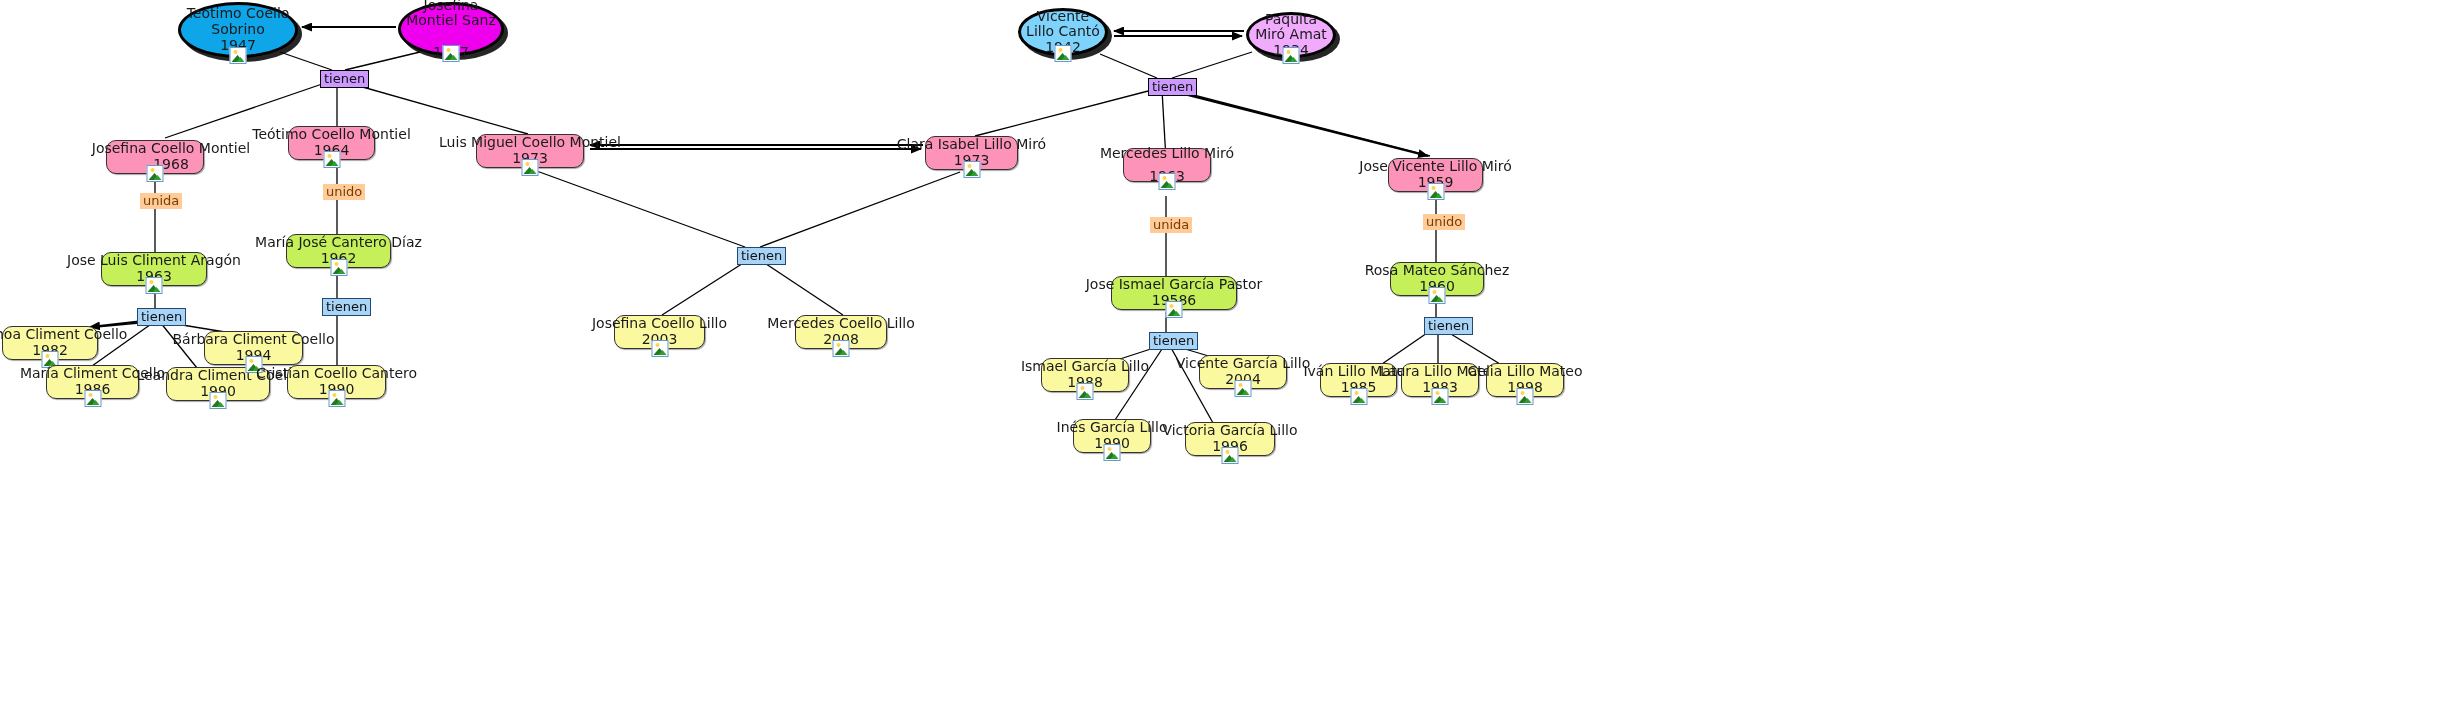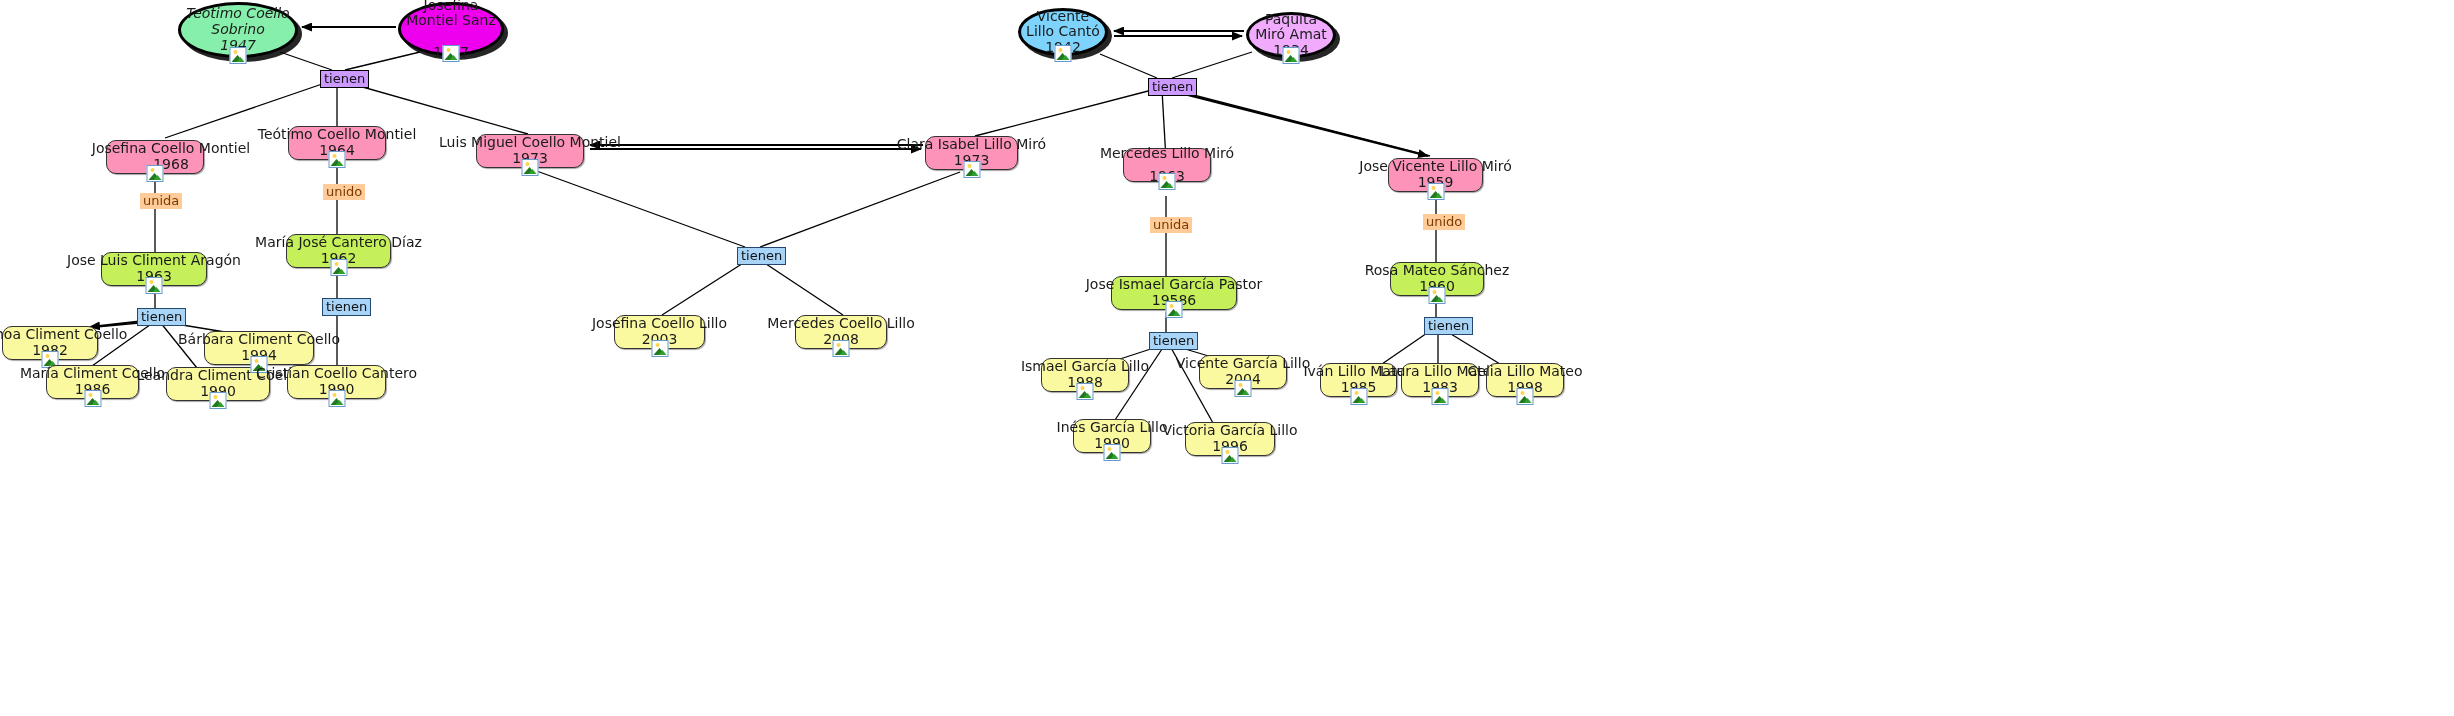"Teótimo Coello Sobrino" .c-green { background: #86efac -> #0ea5e9; font-style: italic -> none }
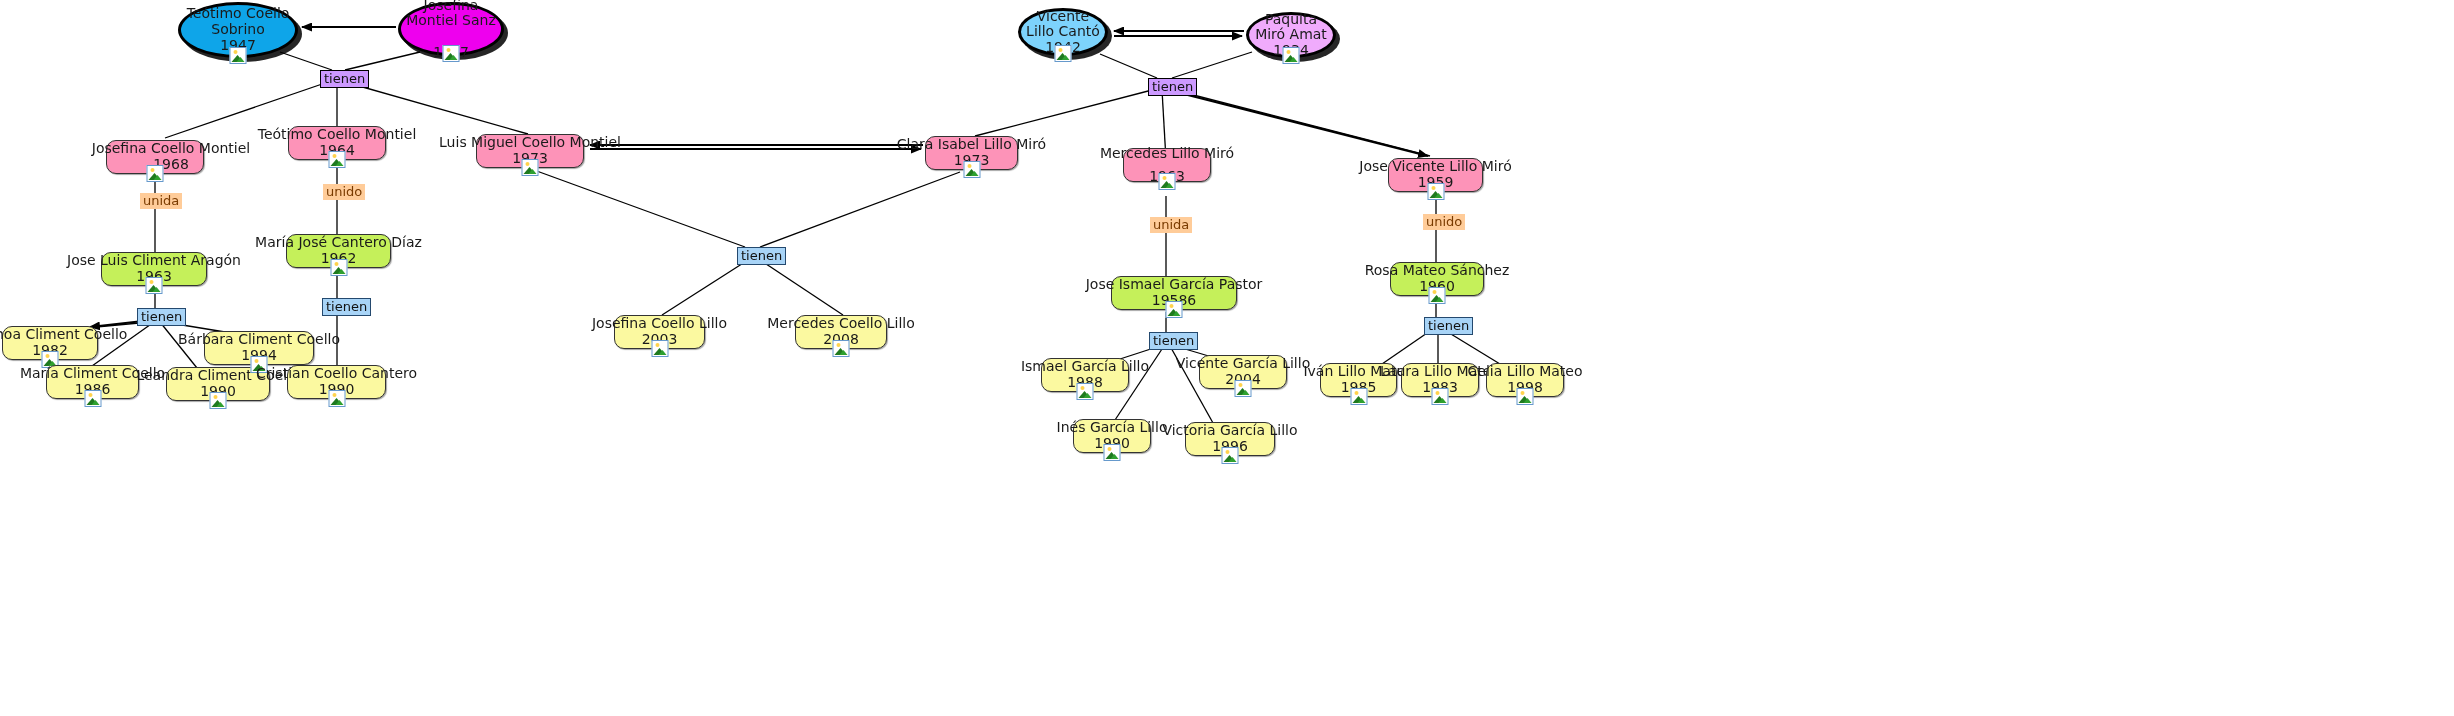"Teótimo Coello Montiel" div.node { width: 98px -> 87px }
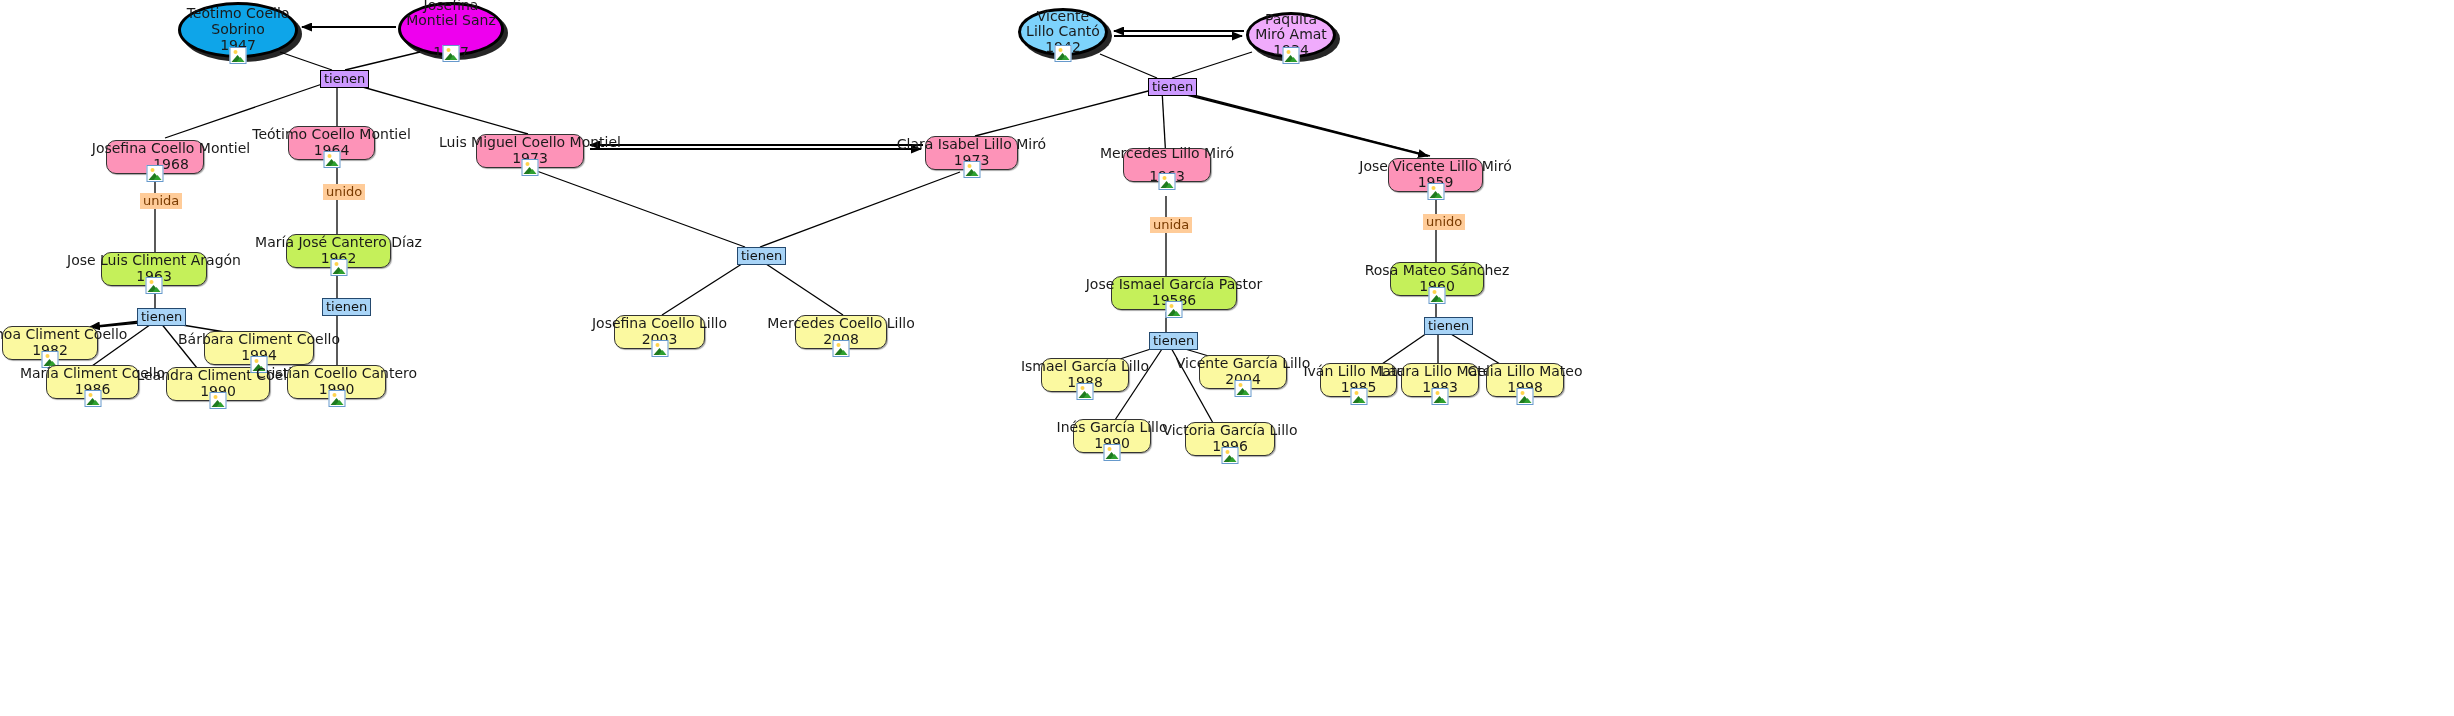"Bárbara Climent Coello" div.node { width: 110px -> 99px }
